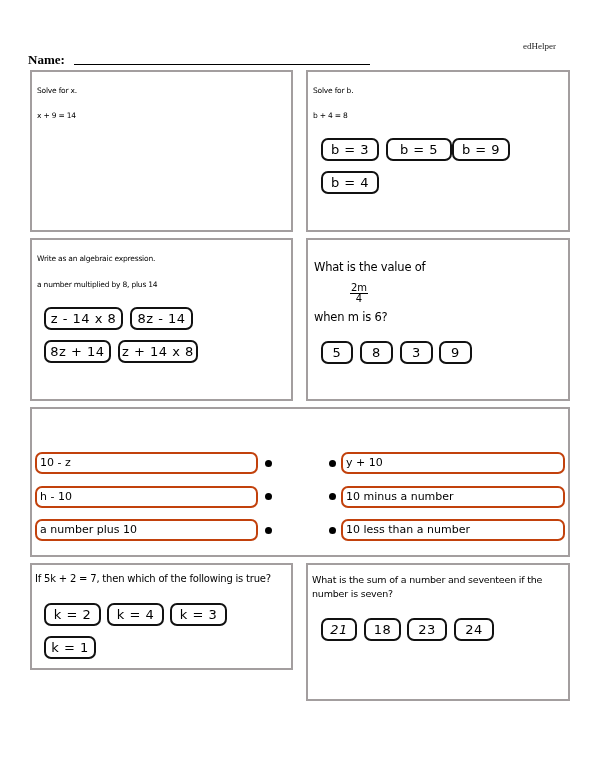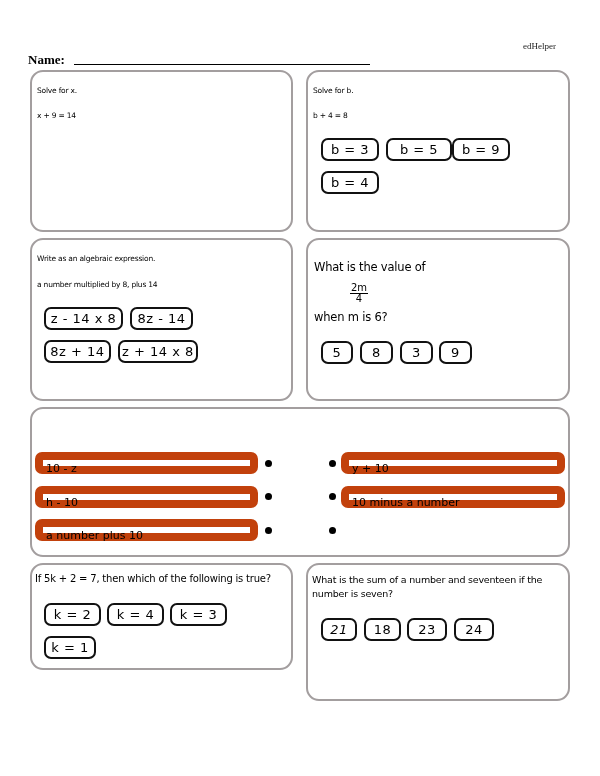"Solve for x." .box { border-radius: 13px -> 0 }
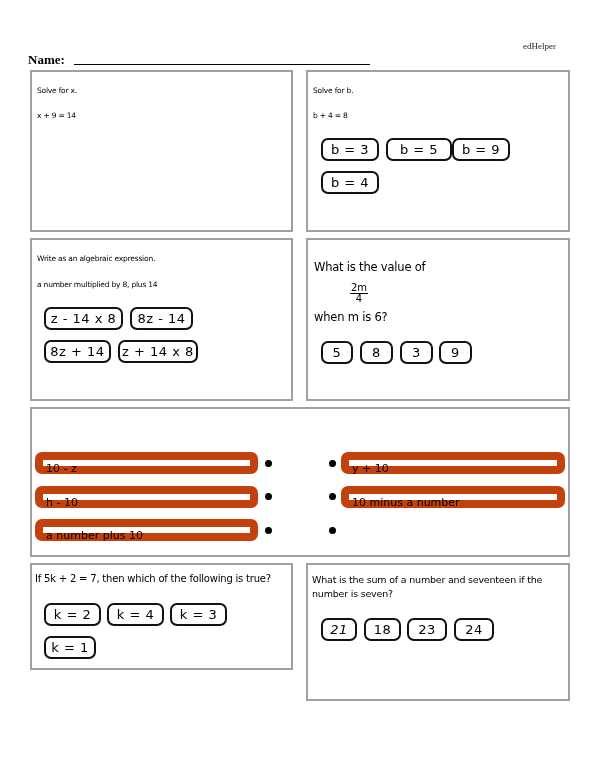"10 - z" .mbox { border: 8px solid #c2410c -> 2px solid #c2410c }
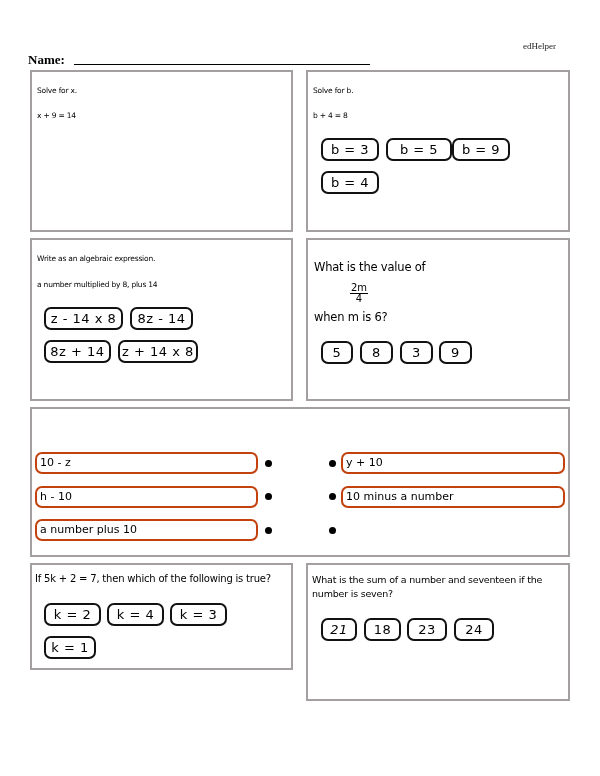"10 less than a number" div.mbox { html: none -> <div>10 less than a number</div> }
